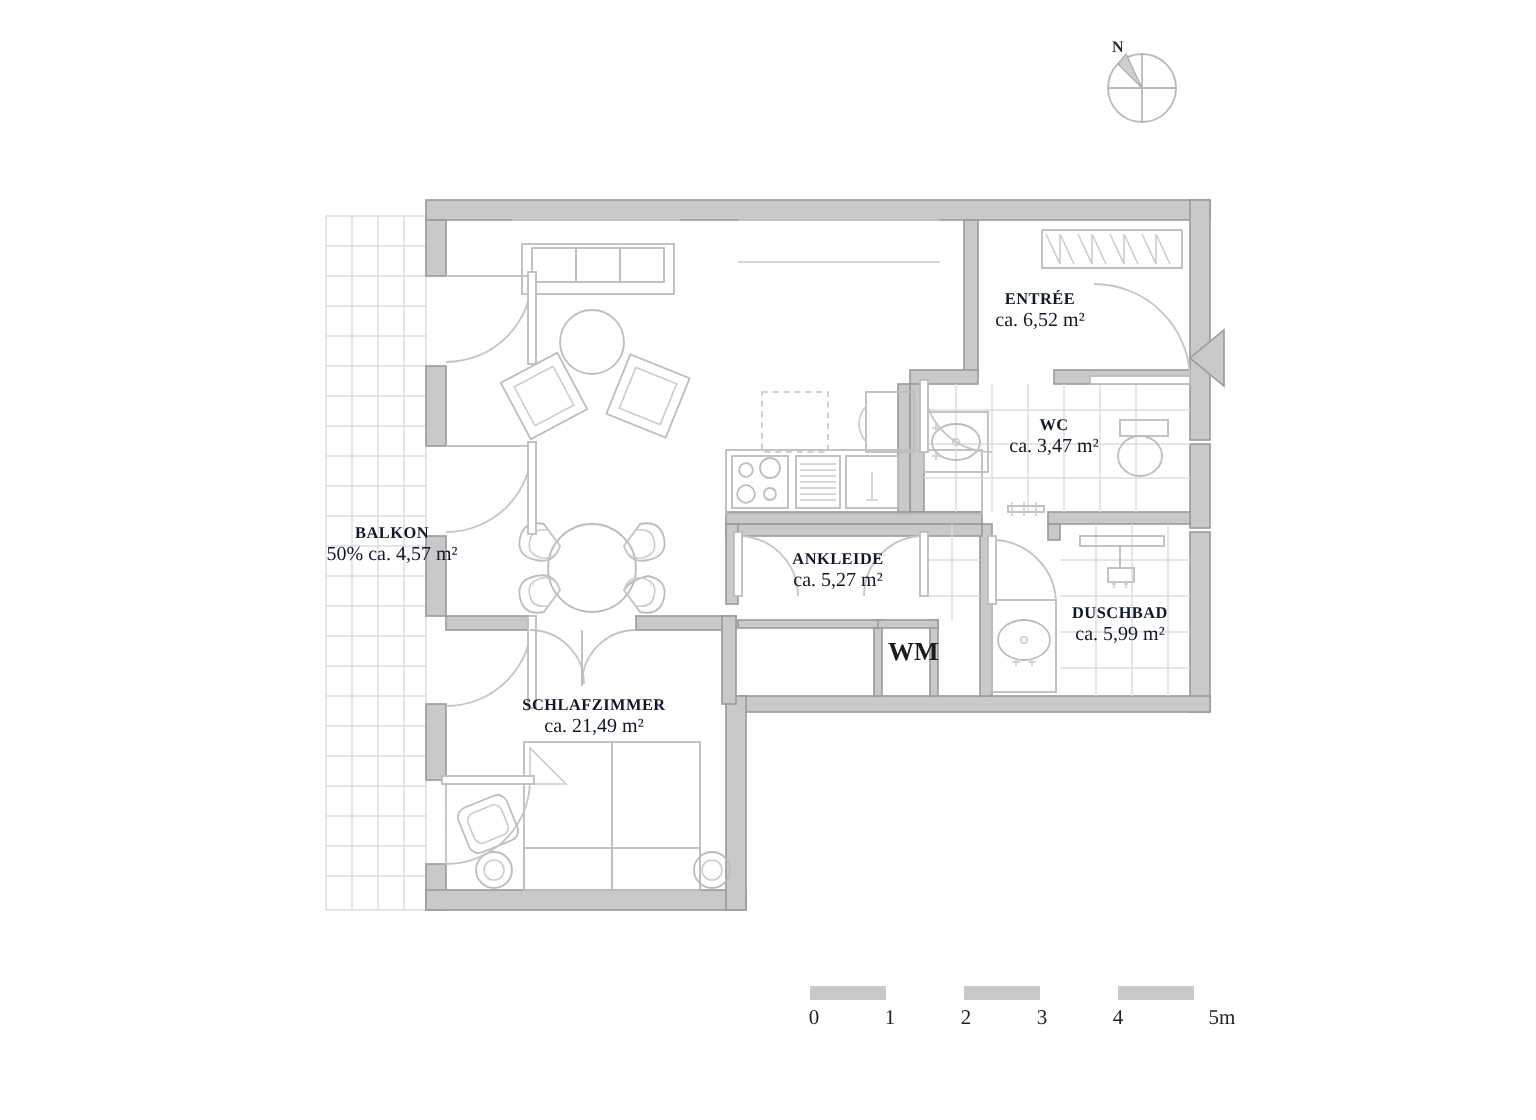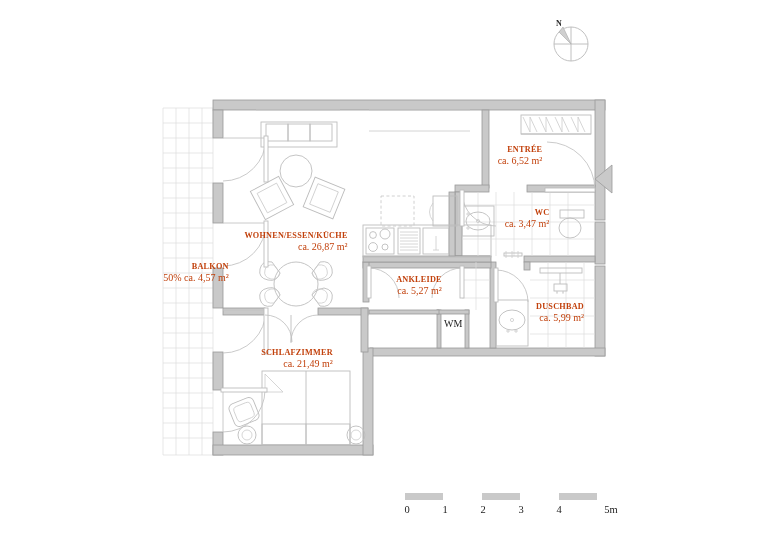"ENTRÉE" .lbl { color: #c2410c -> #0f172a; text-align: right -> center }
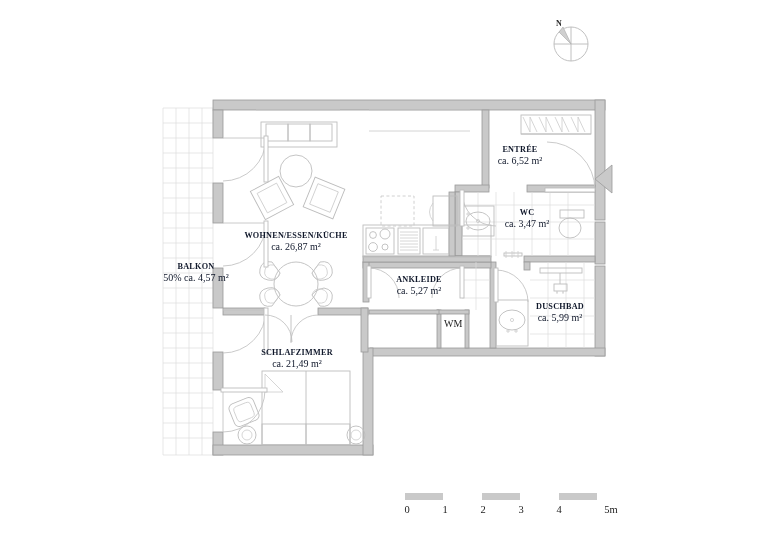"WOHNEN/ESSEN/KÜCHE" div.lbl { html: <div> <span>WOHNEN/ESSEN/KÜCHE</span> <span>ca. 26,87 m²</span> </div> -> none }
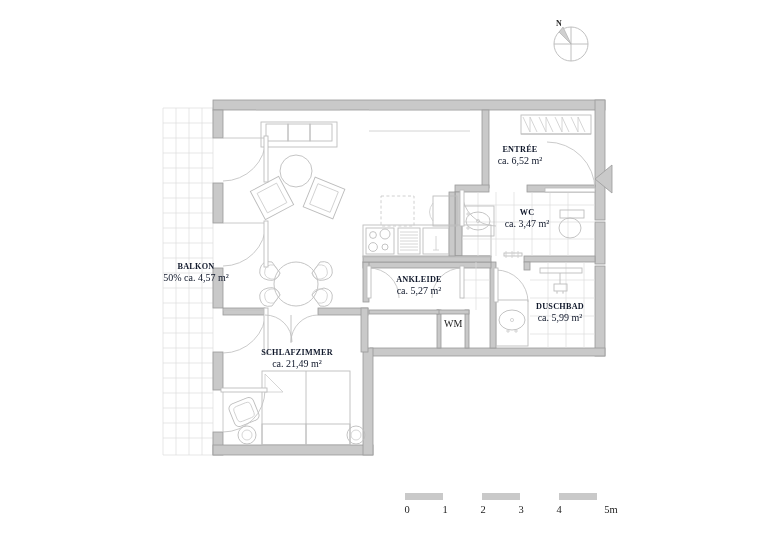"WM" .wmbox { font-size: 10px -> 13px; font-weight: normal -> bold }
